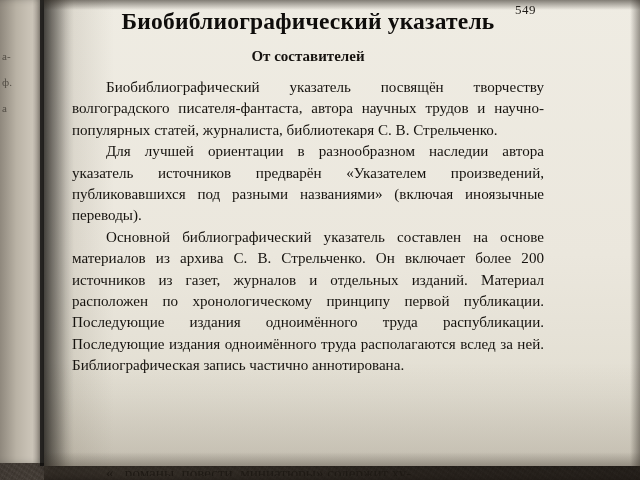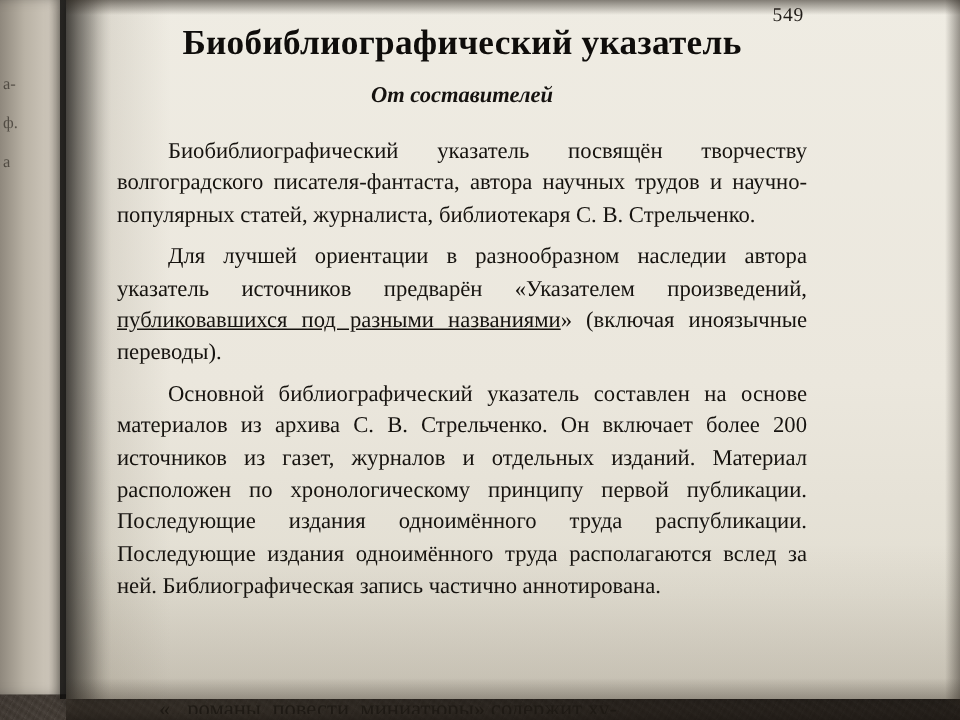"Биобиблиографический указатель" .doc-title { padding-top: 16px -> 8px }
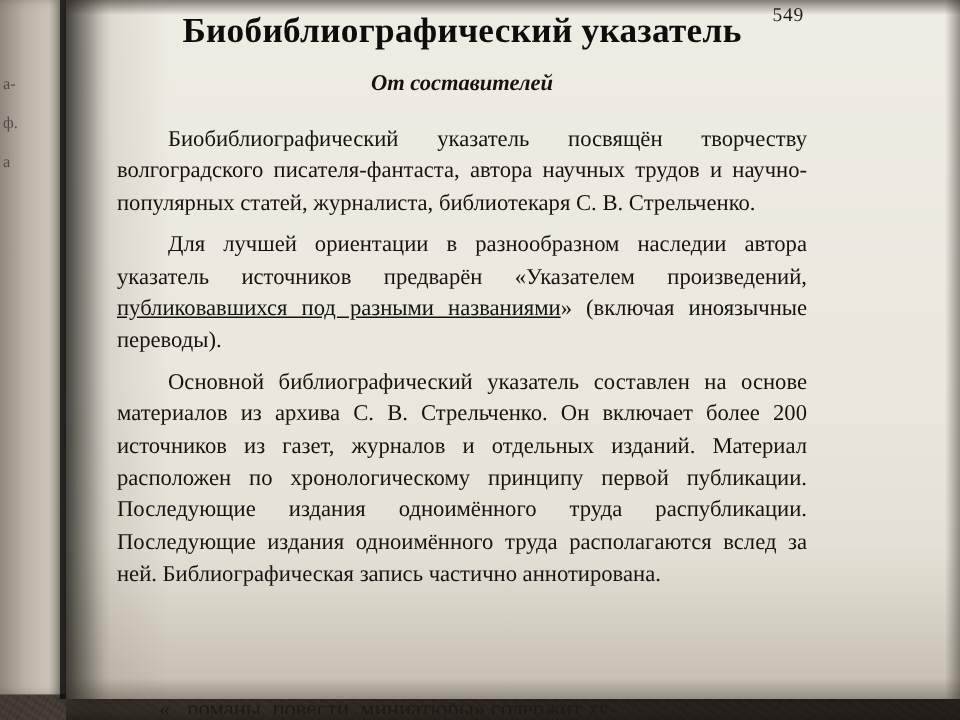"От составителей" .doc-subtitle { font-style: italic -> none }
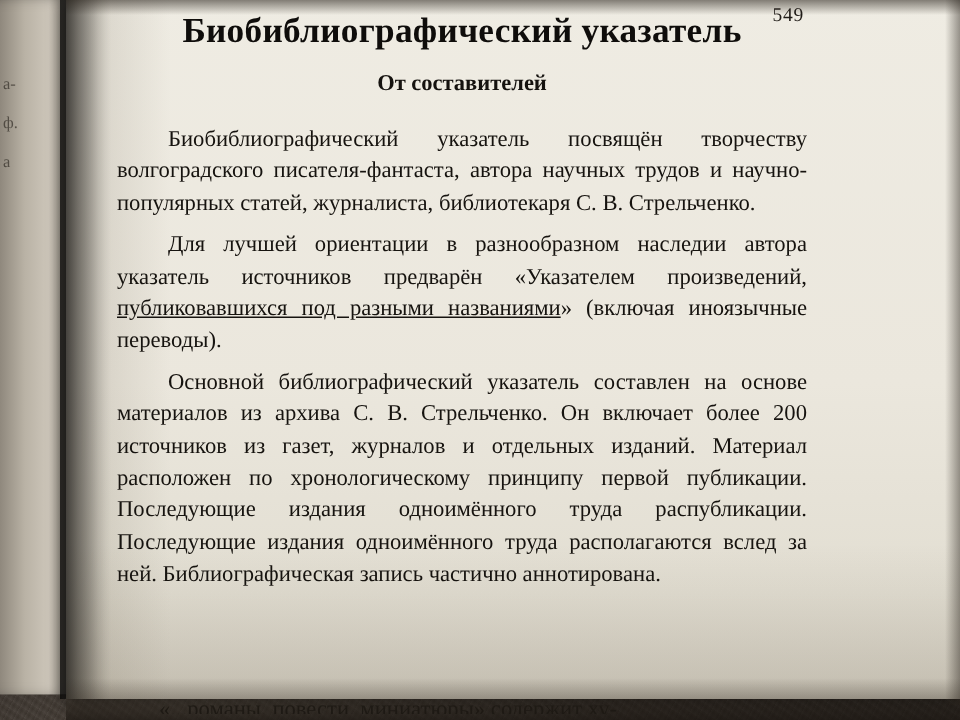"Биобиблиографический указатель посвящён" .body-text p { margin: 6px -> 0 }
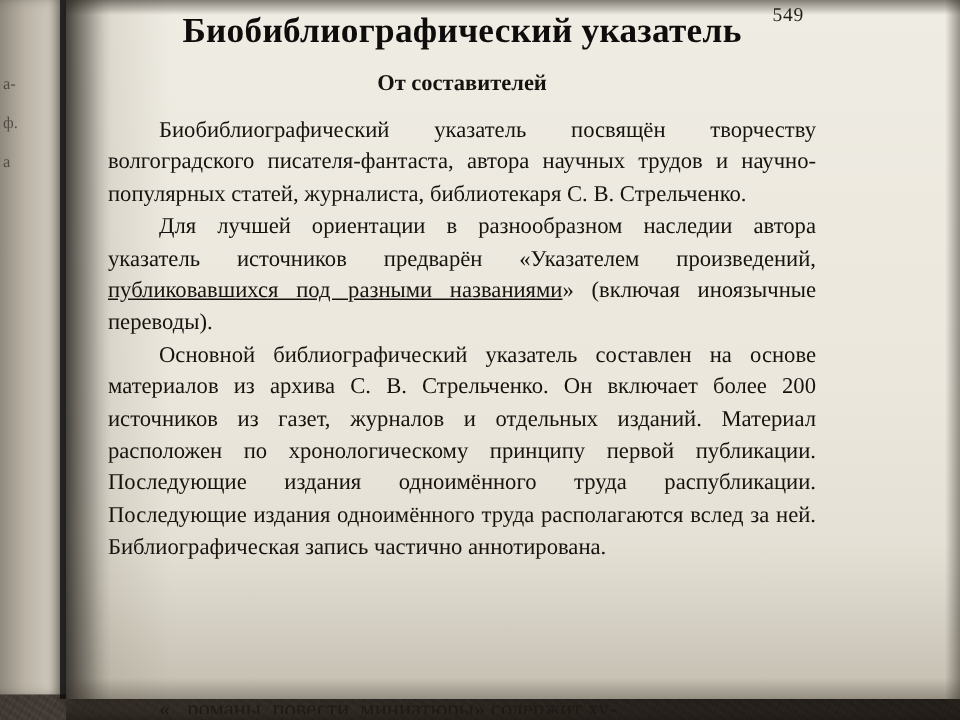"публиковавшихся под разными названиями" .body-text .u { text-decoration: underline -> none }
